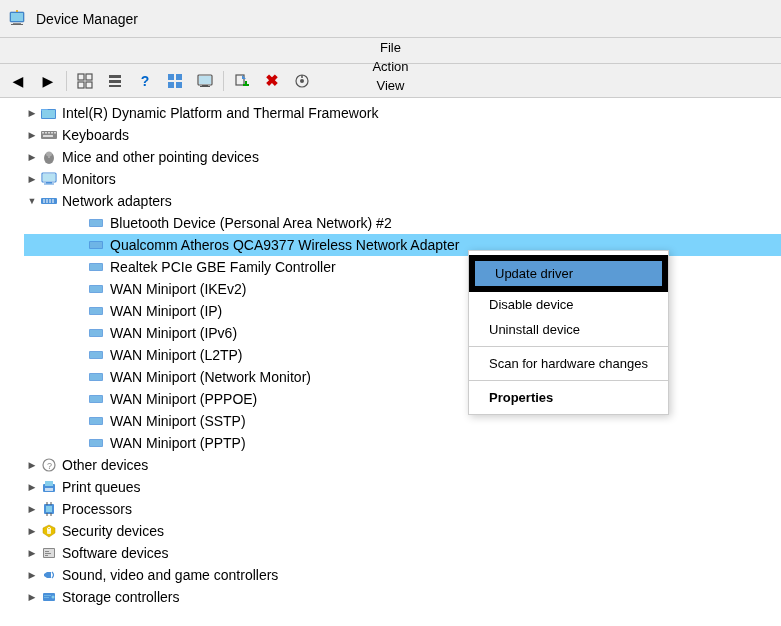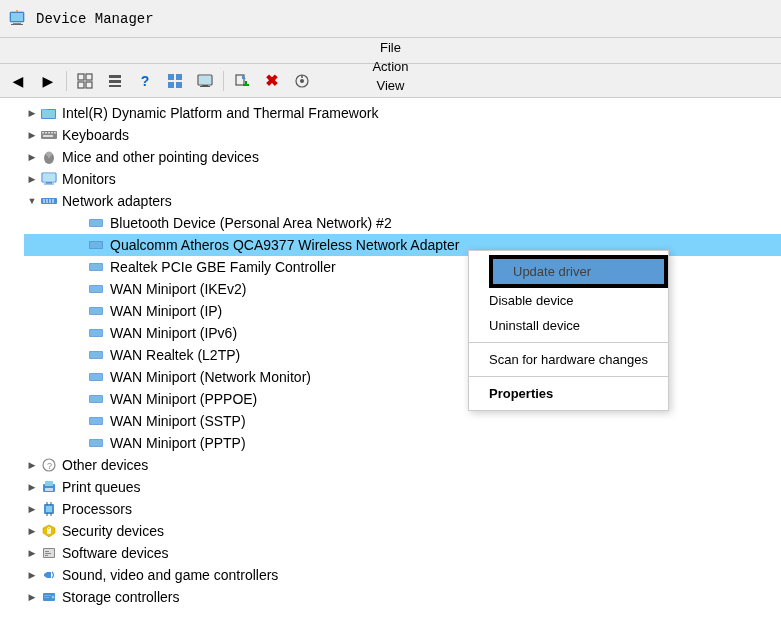"Device Manager" .title-bar { font-family: Liberation Mono, monospace -> none }
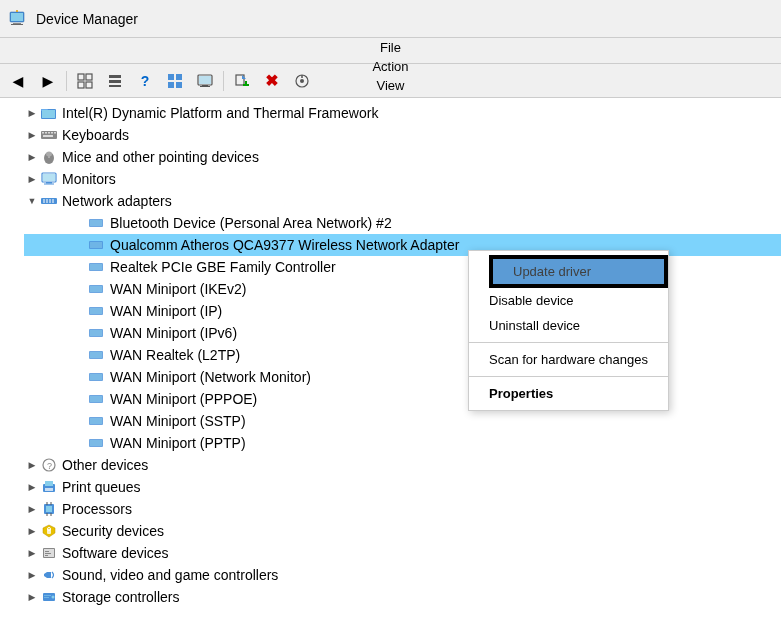"Update driver" .ctx-item.highlighted { border: 4px solid #000000 -> 6px solid #000000; color: #404040 -> #000000; margin-left: 20px -> none }
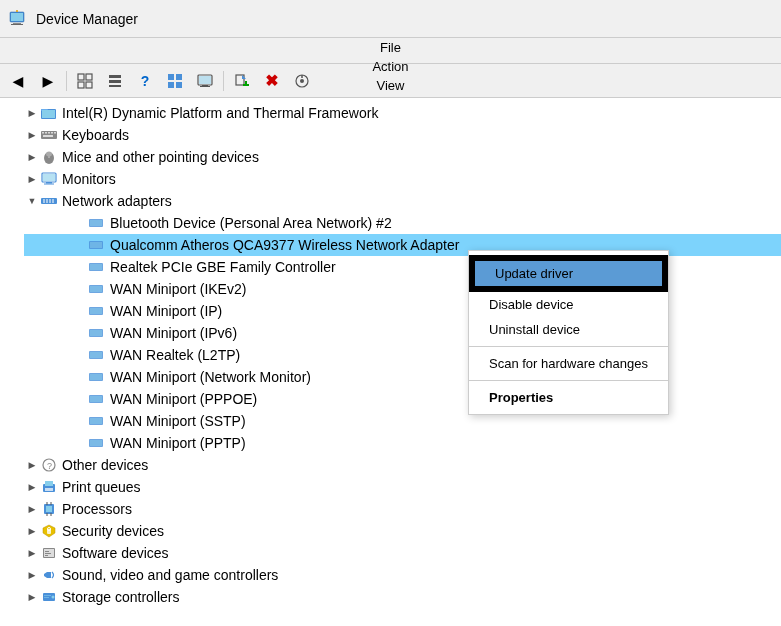"WAN Realtek (L2TP)" span.device-label { text: Realtek -> Miniport }
